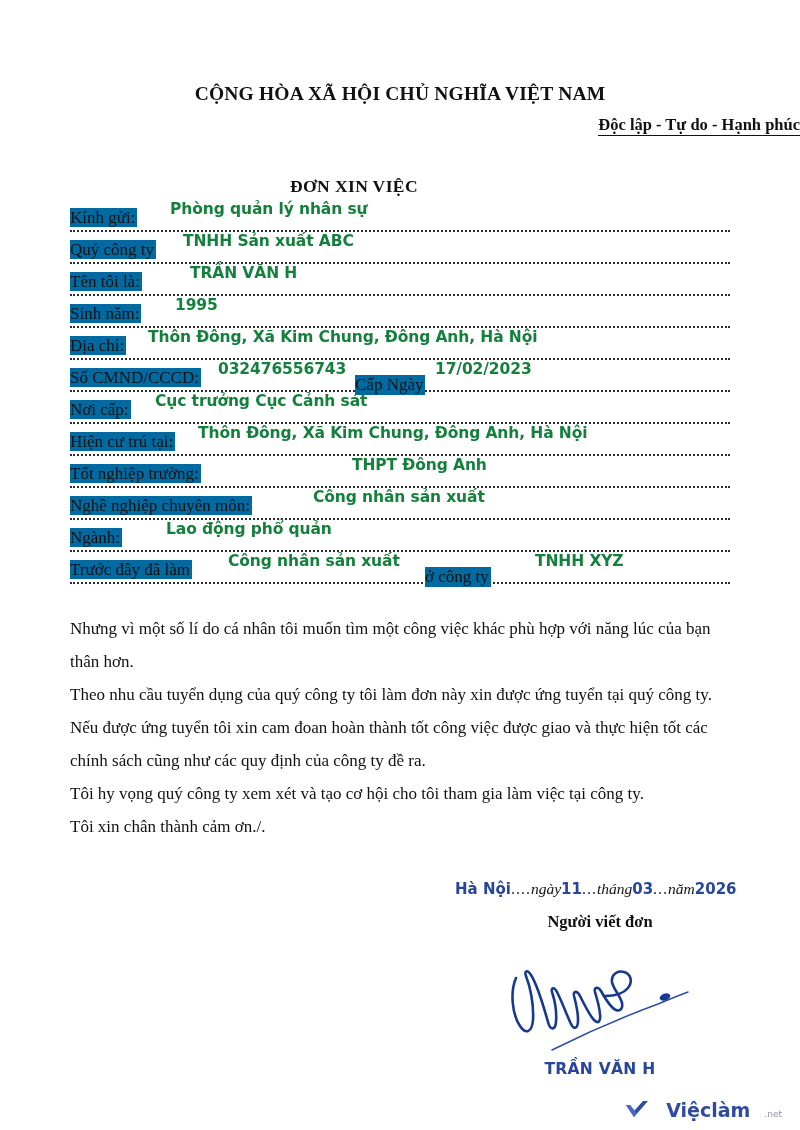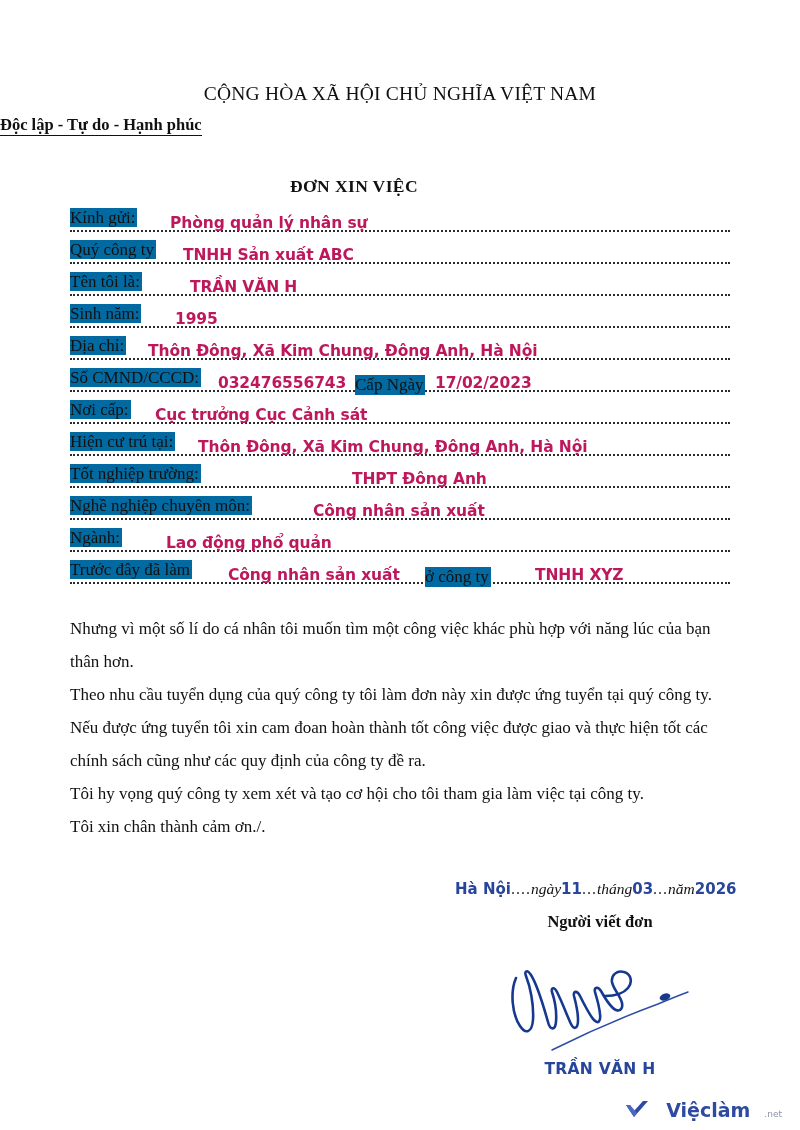"CỘNG HÒA XÃ HỘI CHỦ" .hdr-nation { font-weight: normal -> bold }
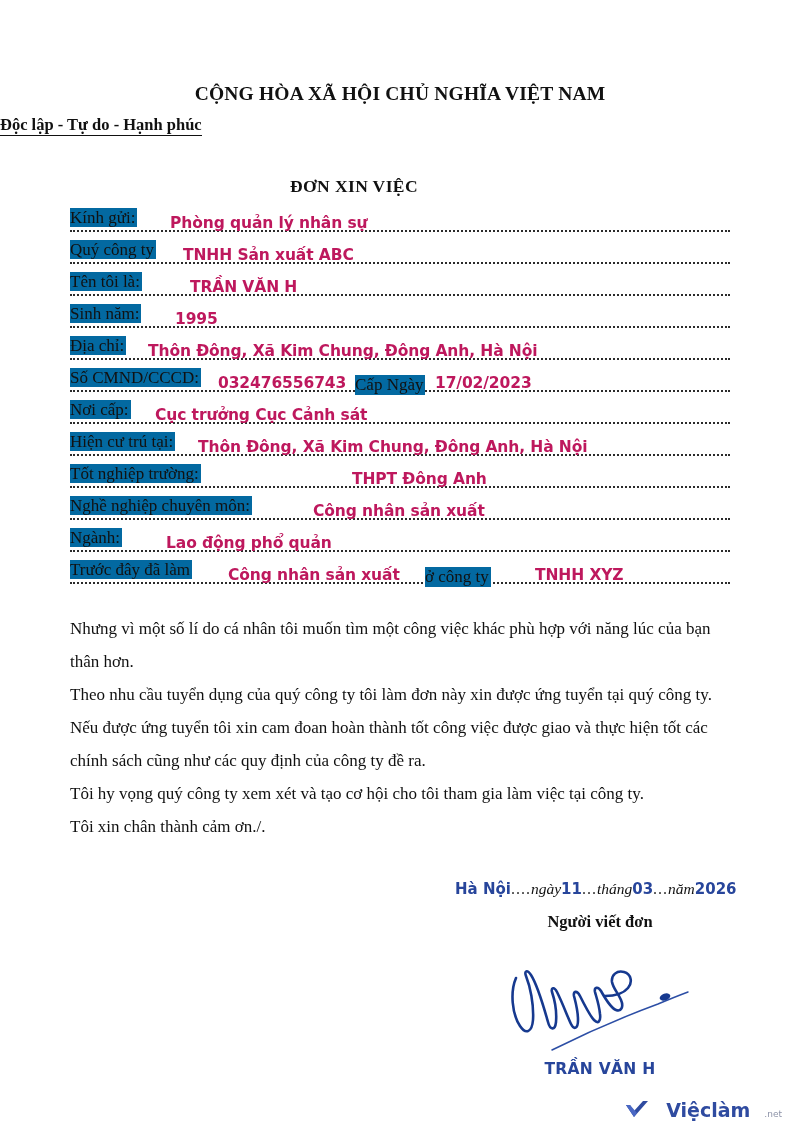"Độc lập - Tự do" .hdr-motto { text-align: left -> right }
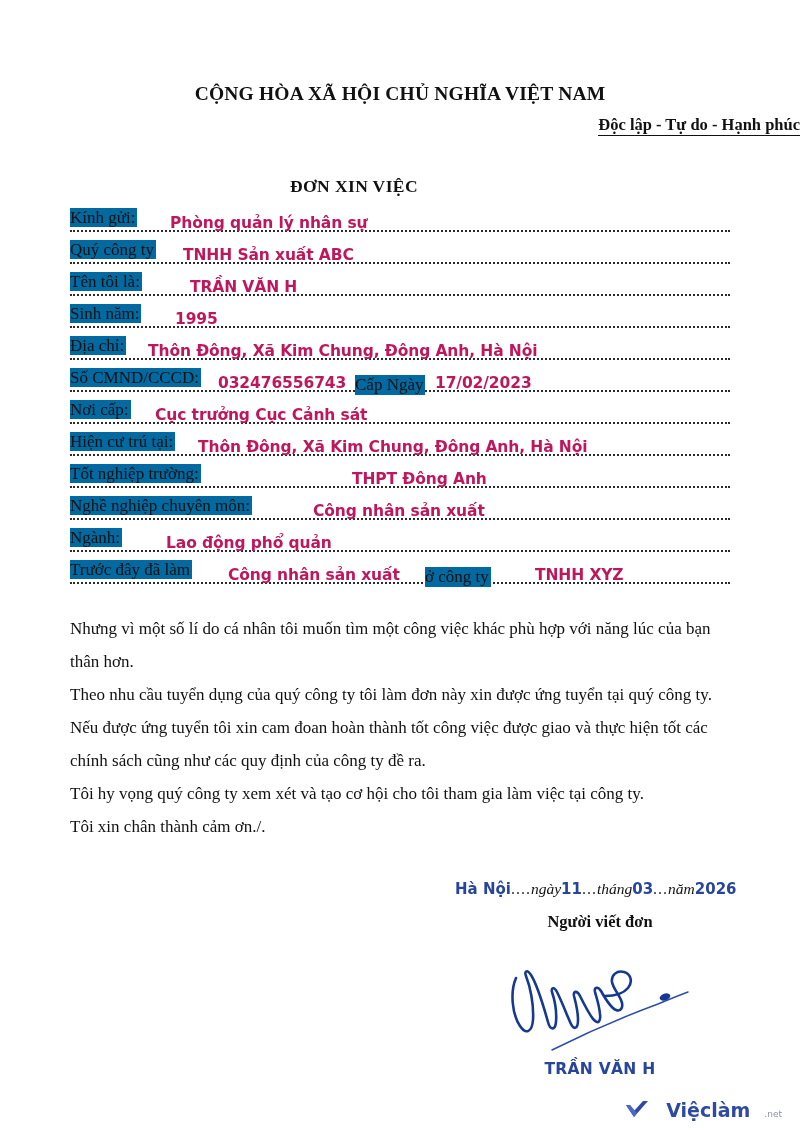"Phòng quản lý nhân sự" .val { bottom: 8px -> 22px; color: #be185d -> #15803d }
